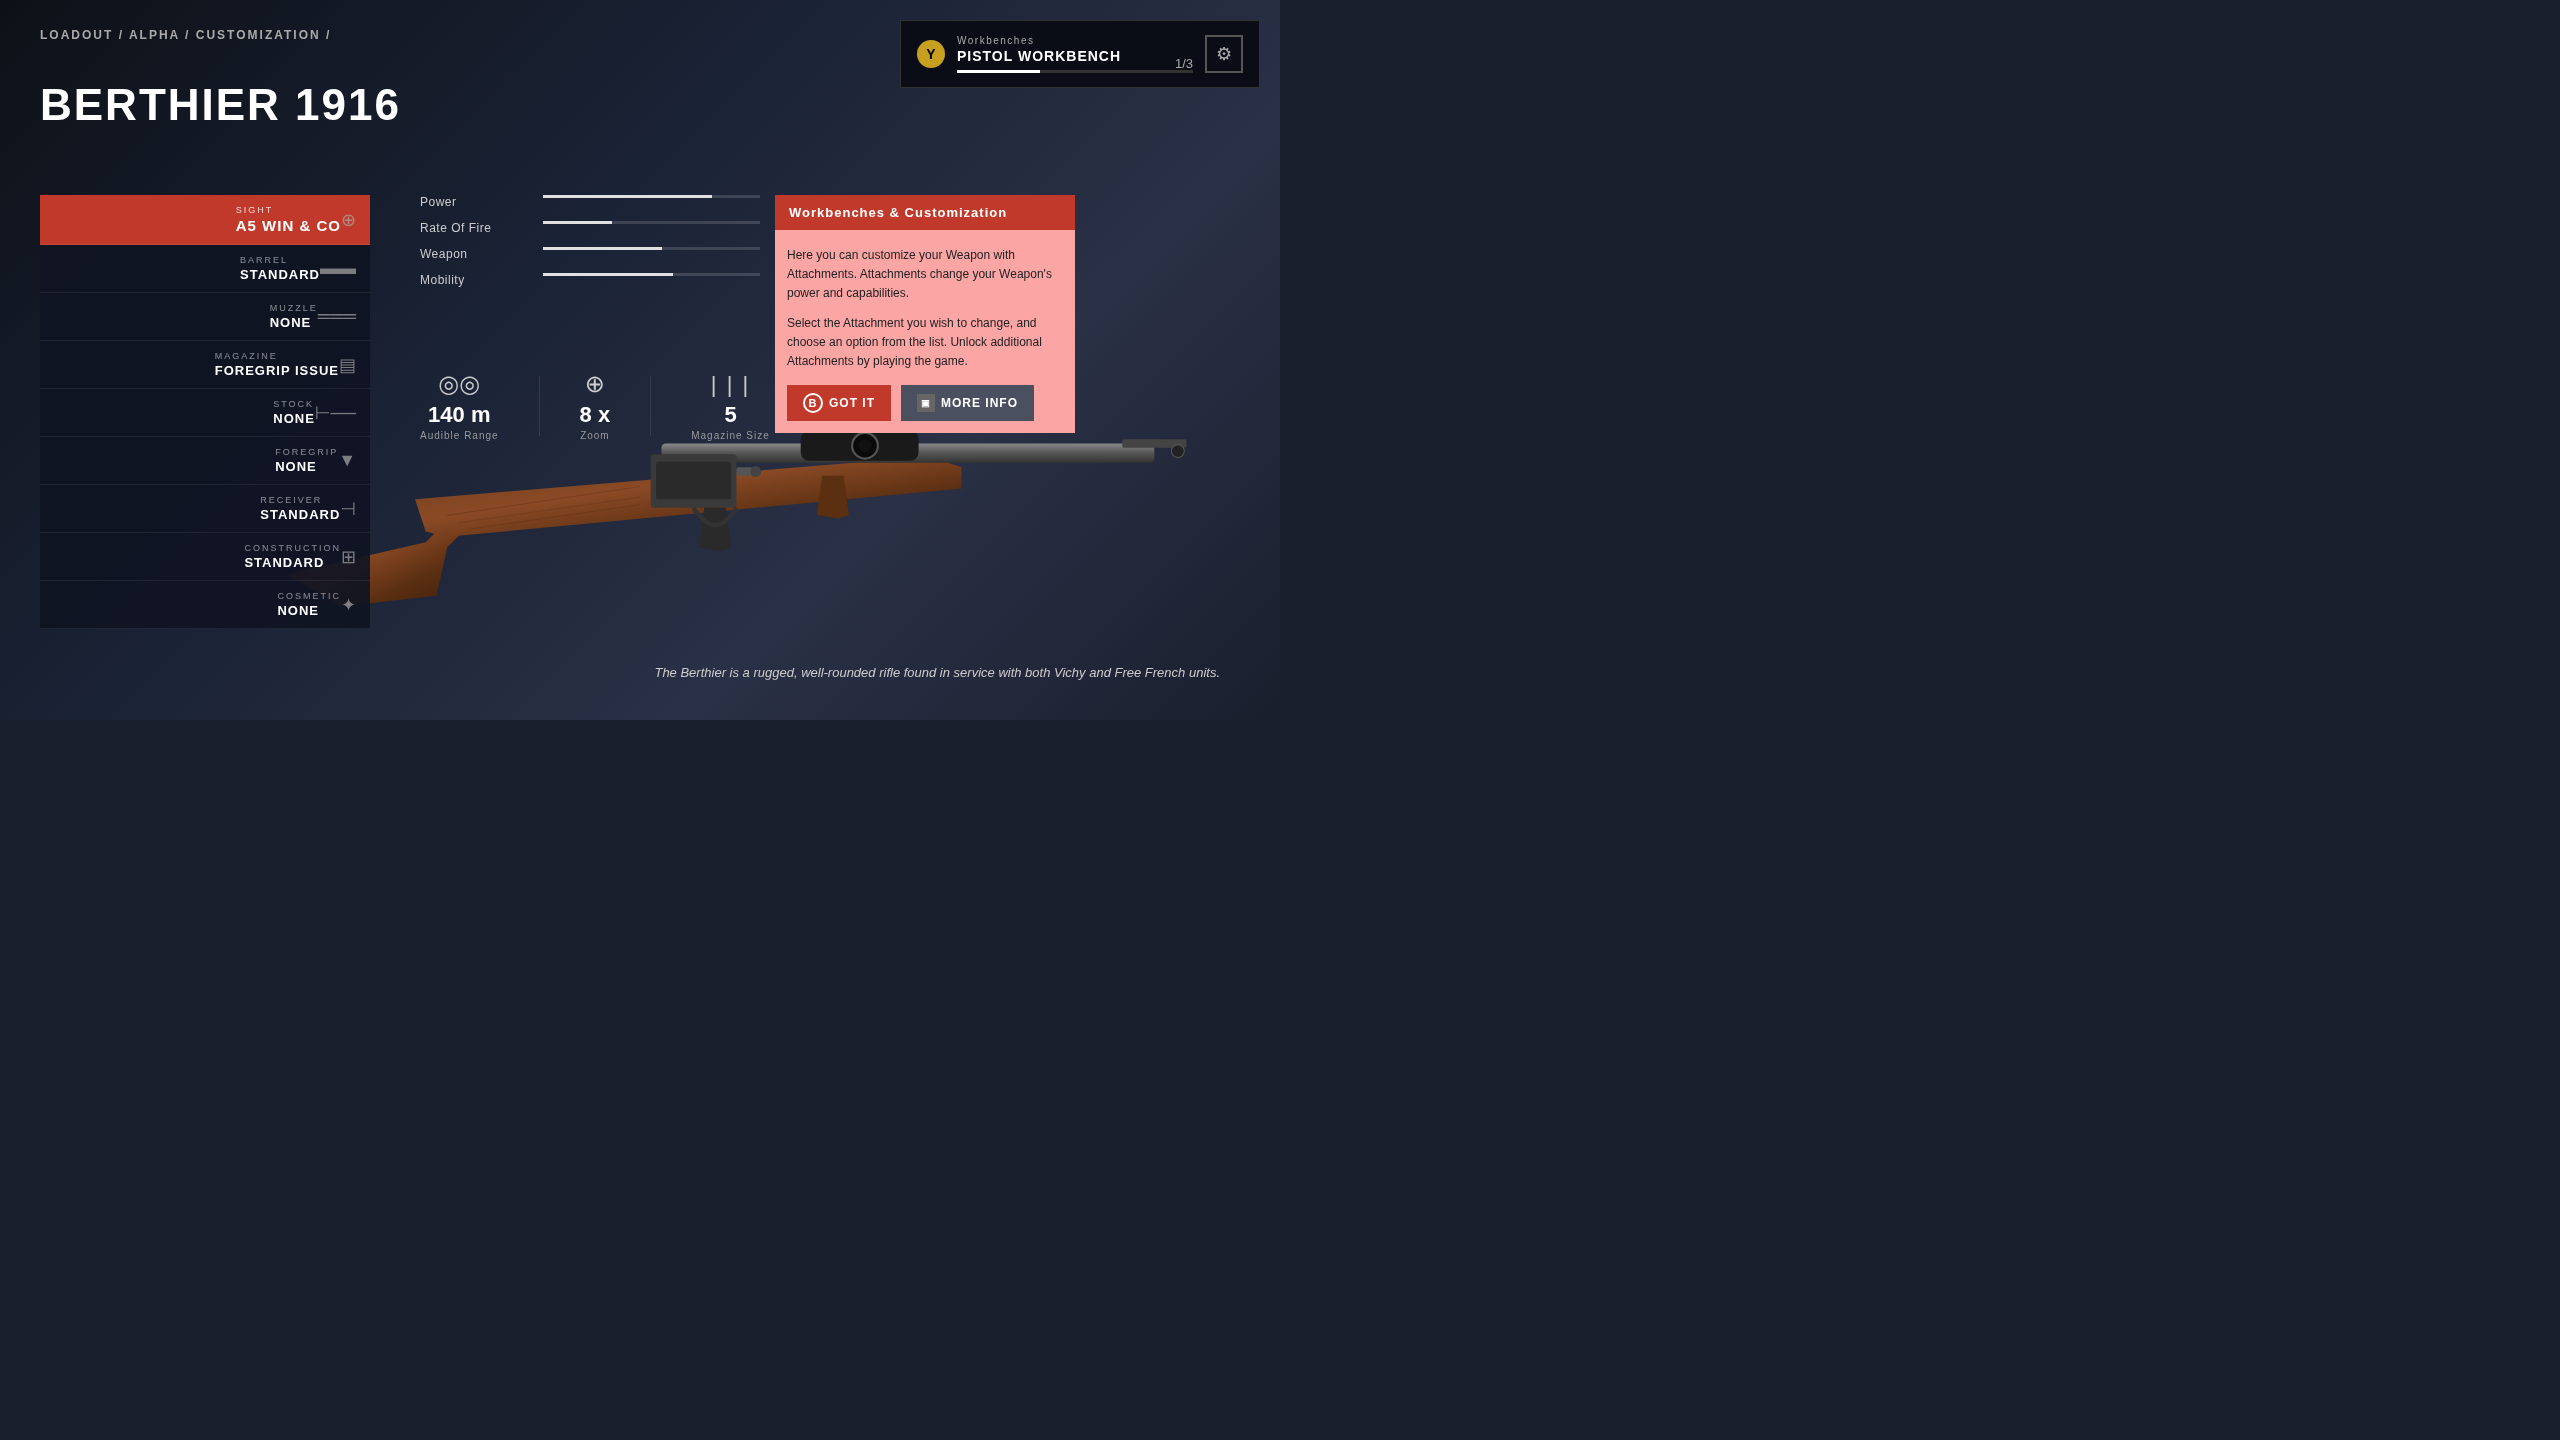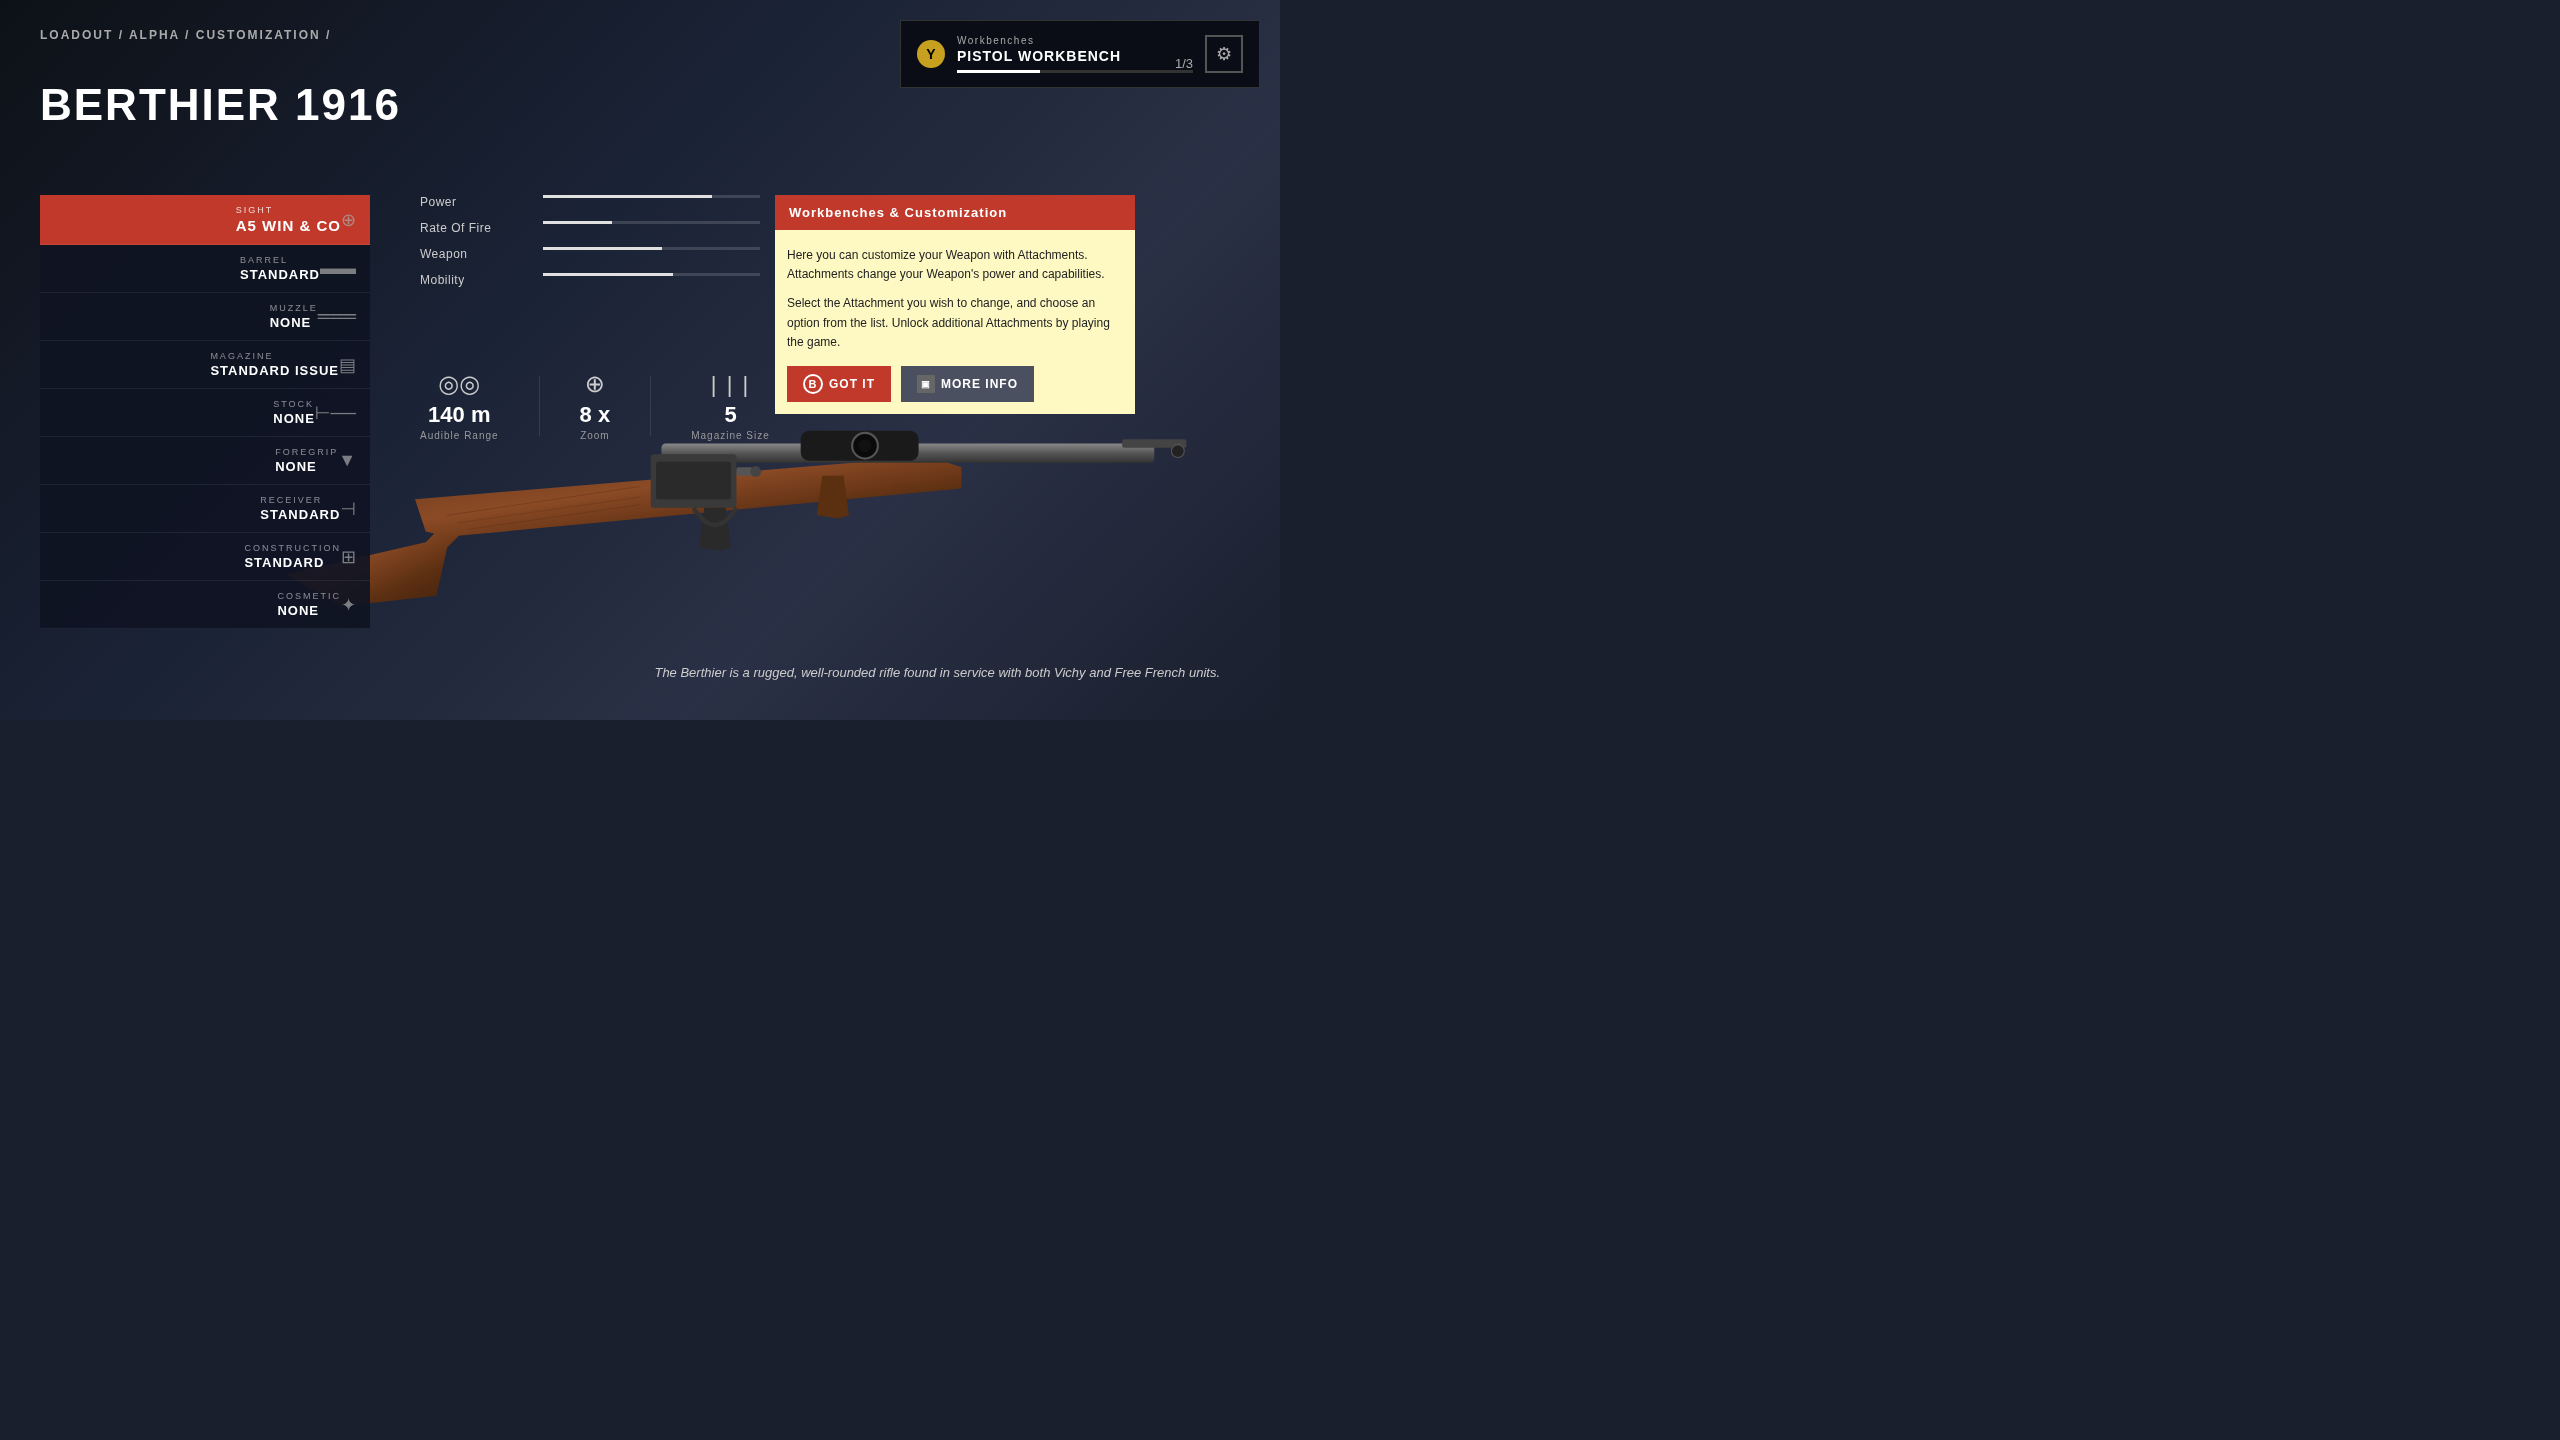"Workbenches & Customization" .info-card { background: #fef9c3 -> #fca5a5; width: 360px -> 300px }
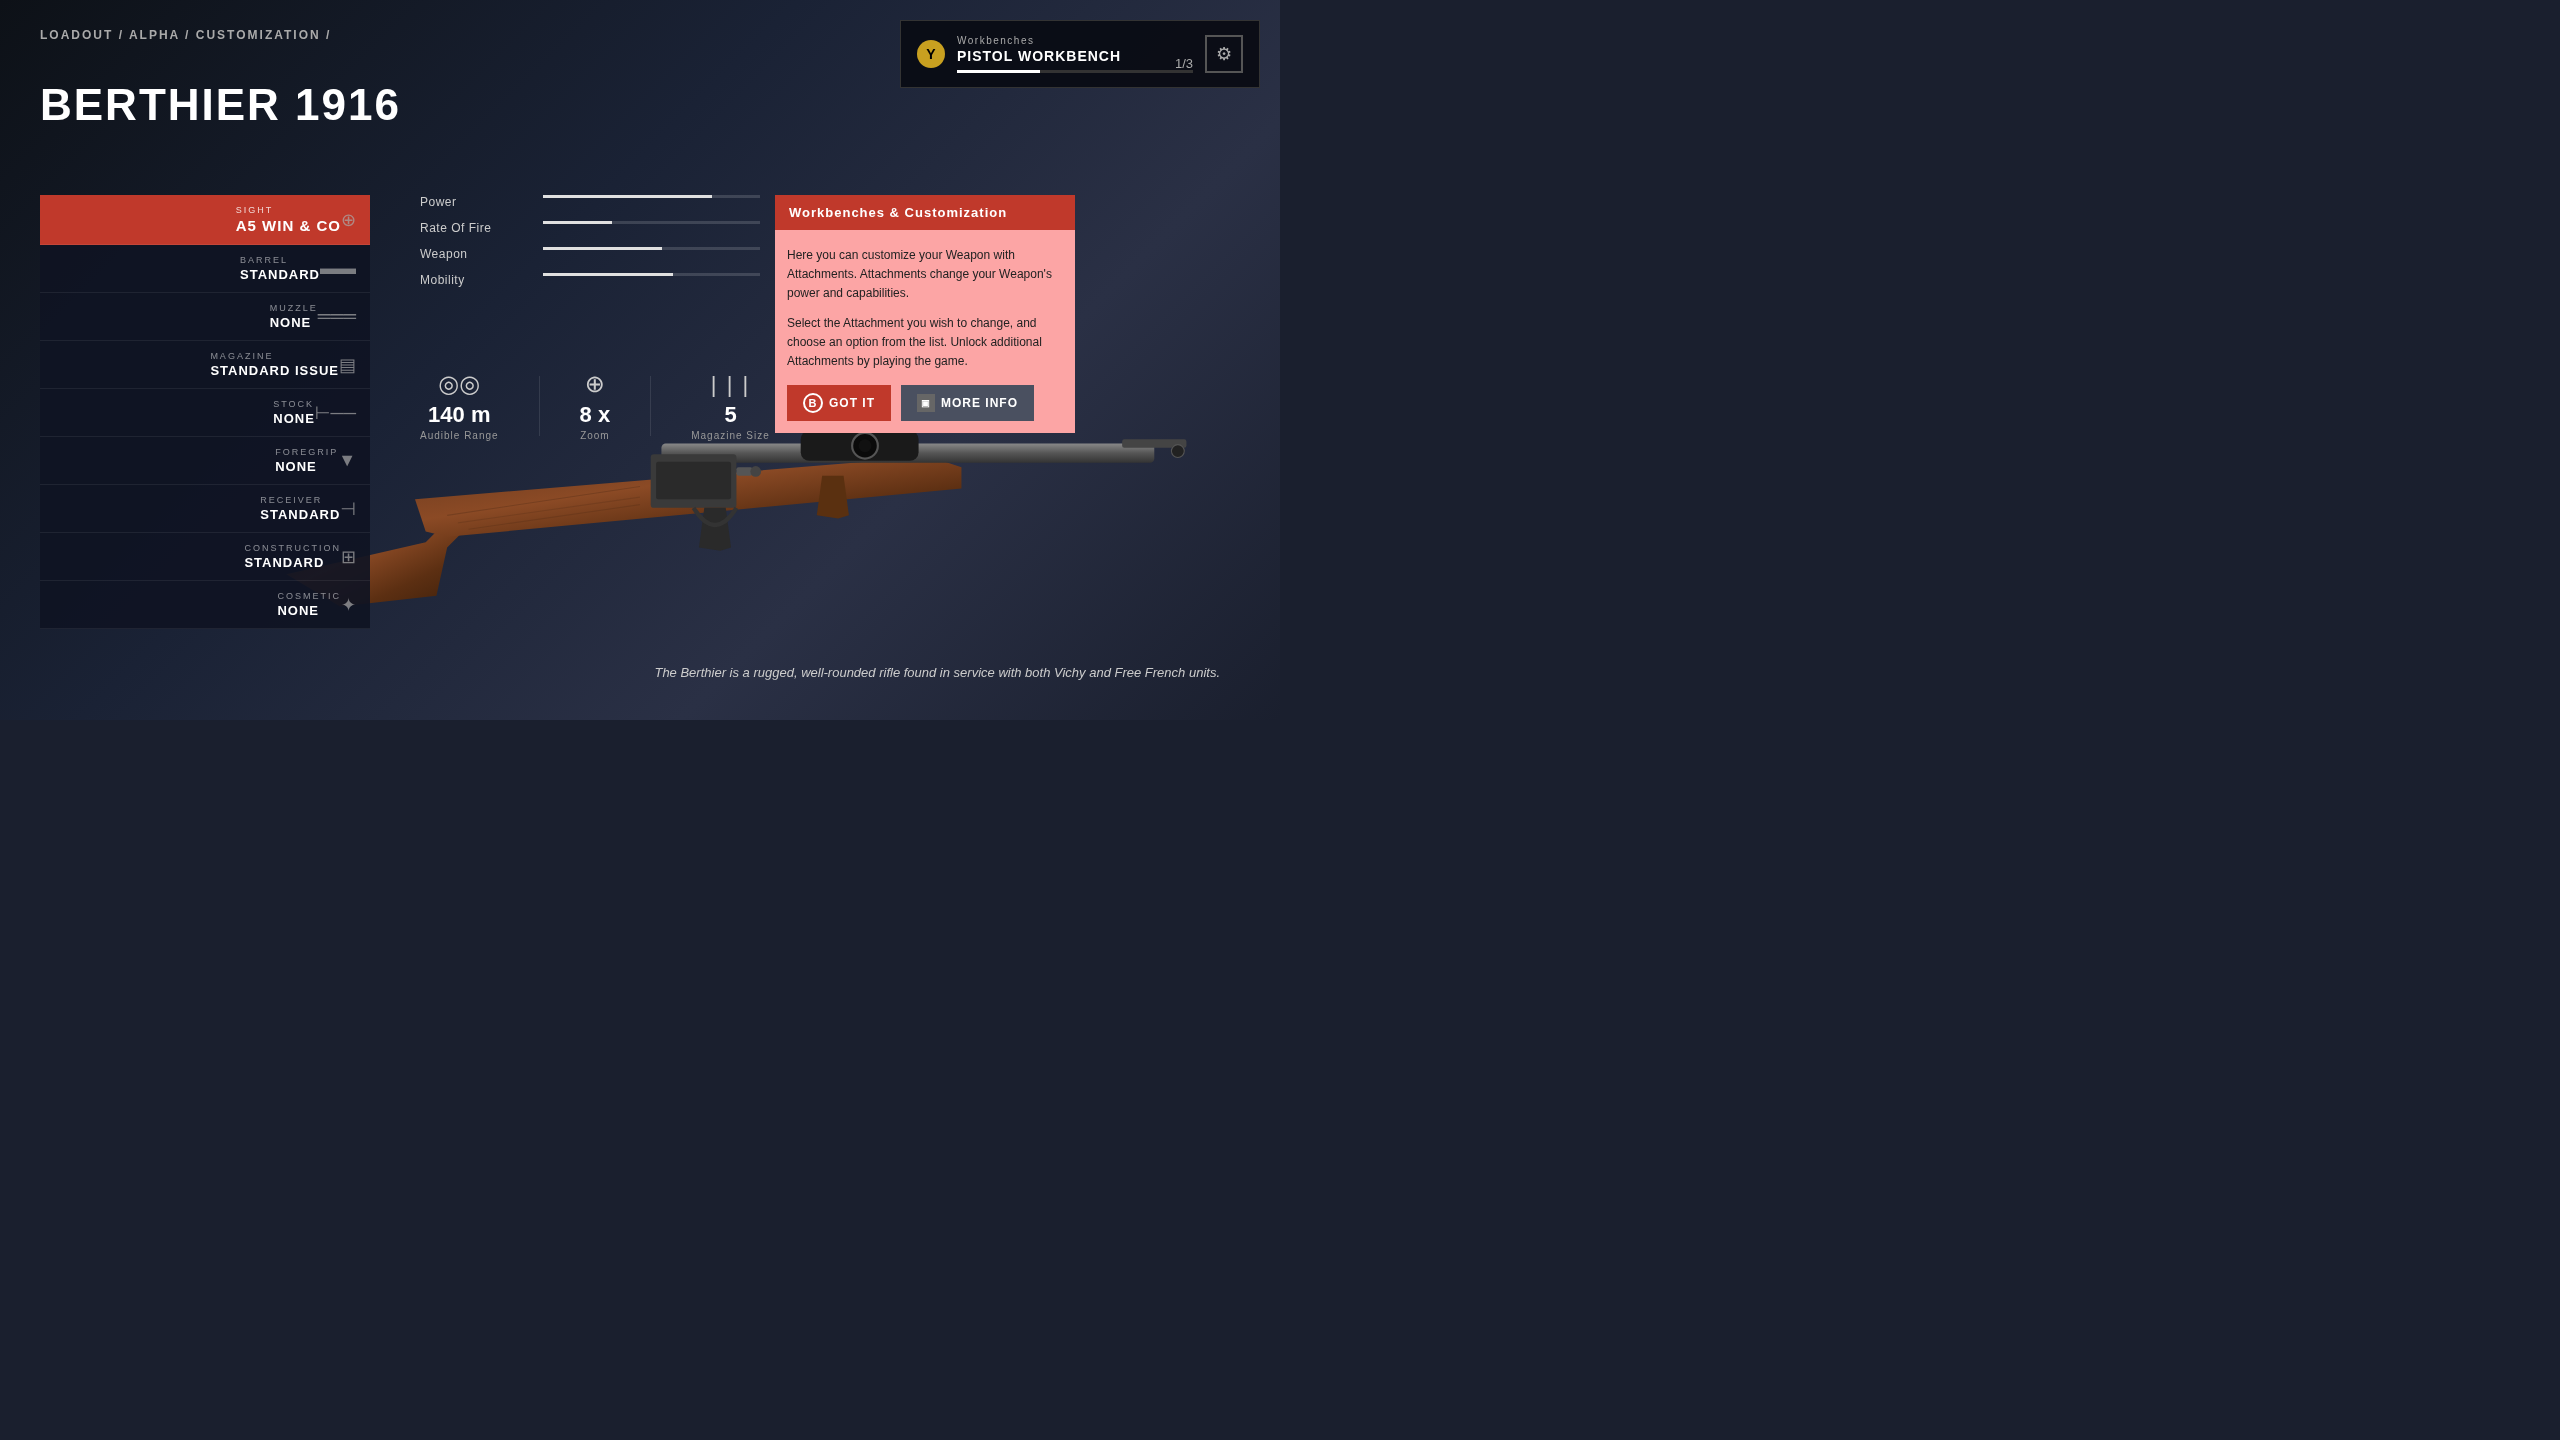"STANDARD ISSUE" div.slot-name { text: STANDARD -> FOREGRIP }
